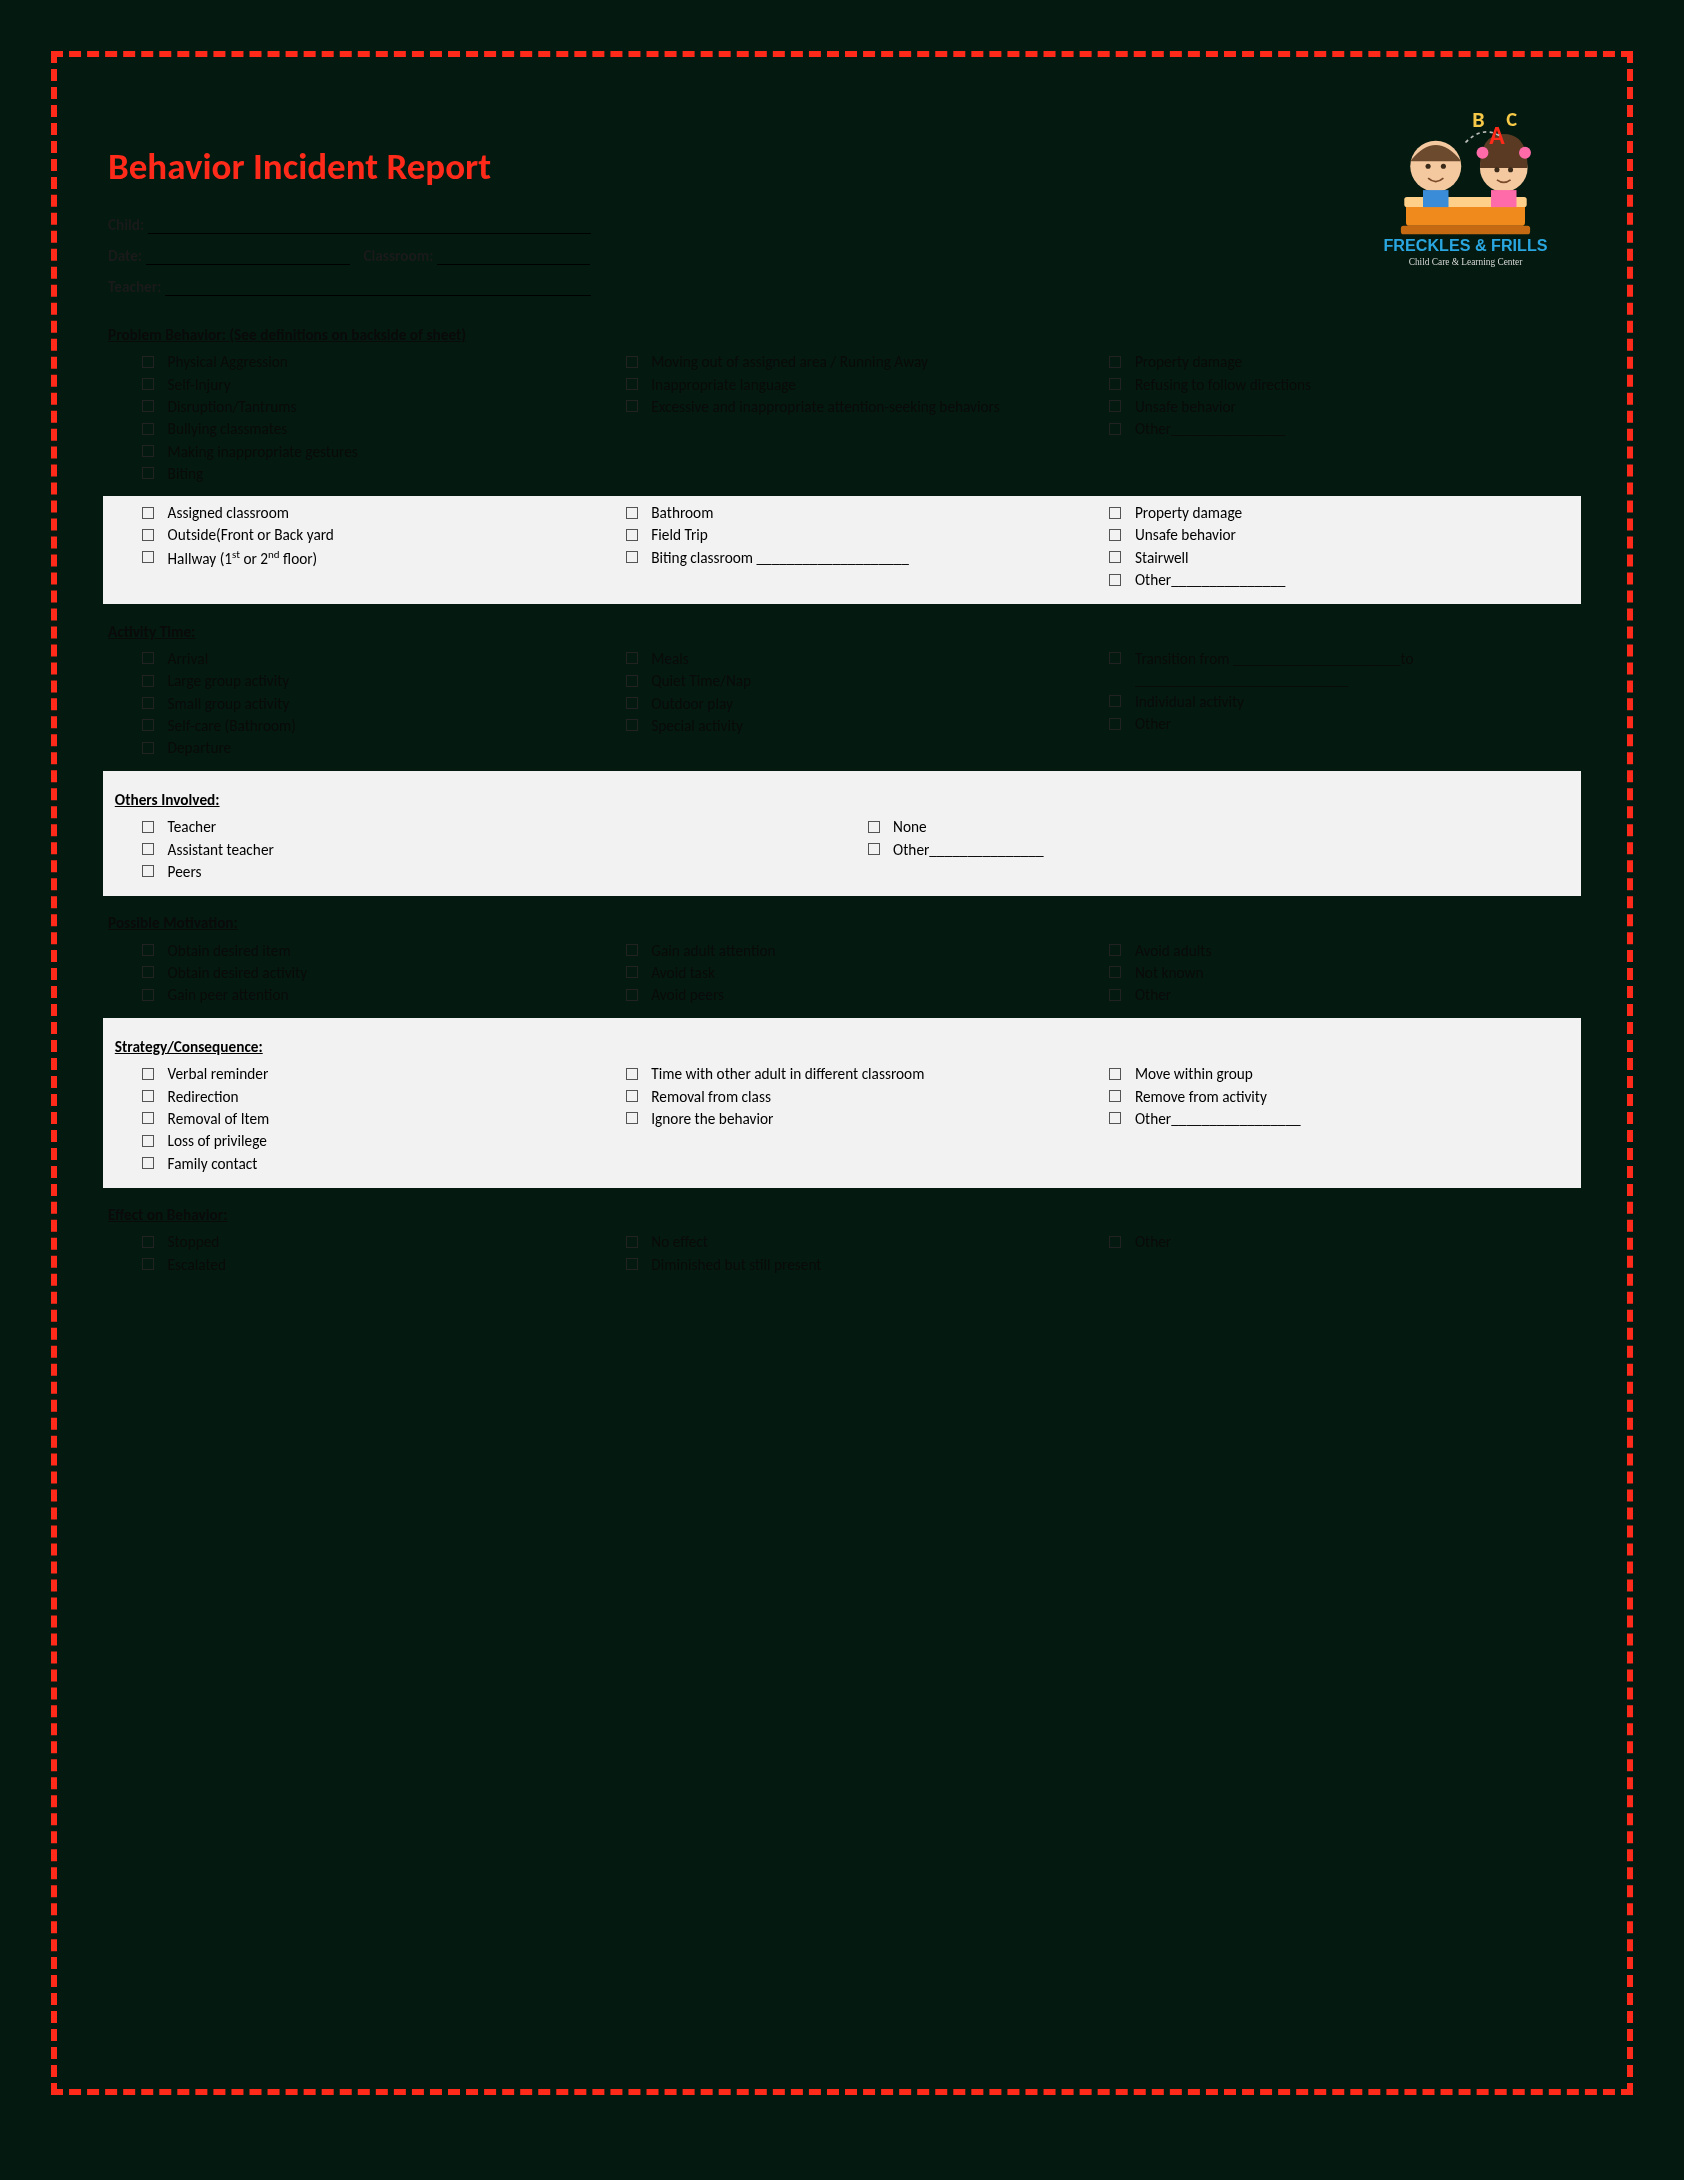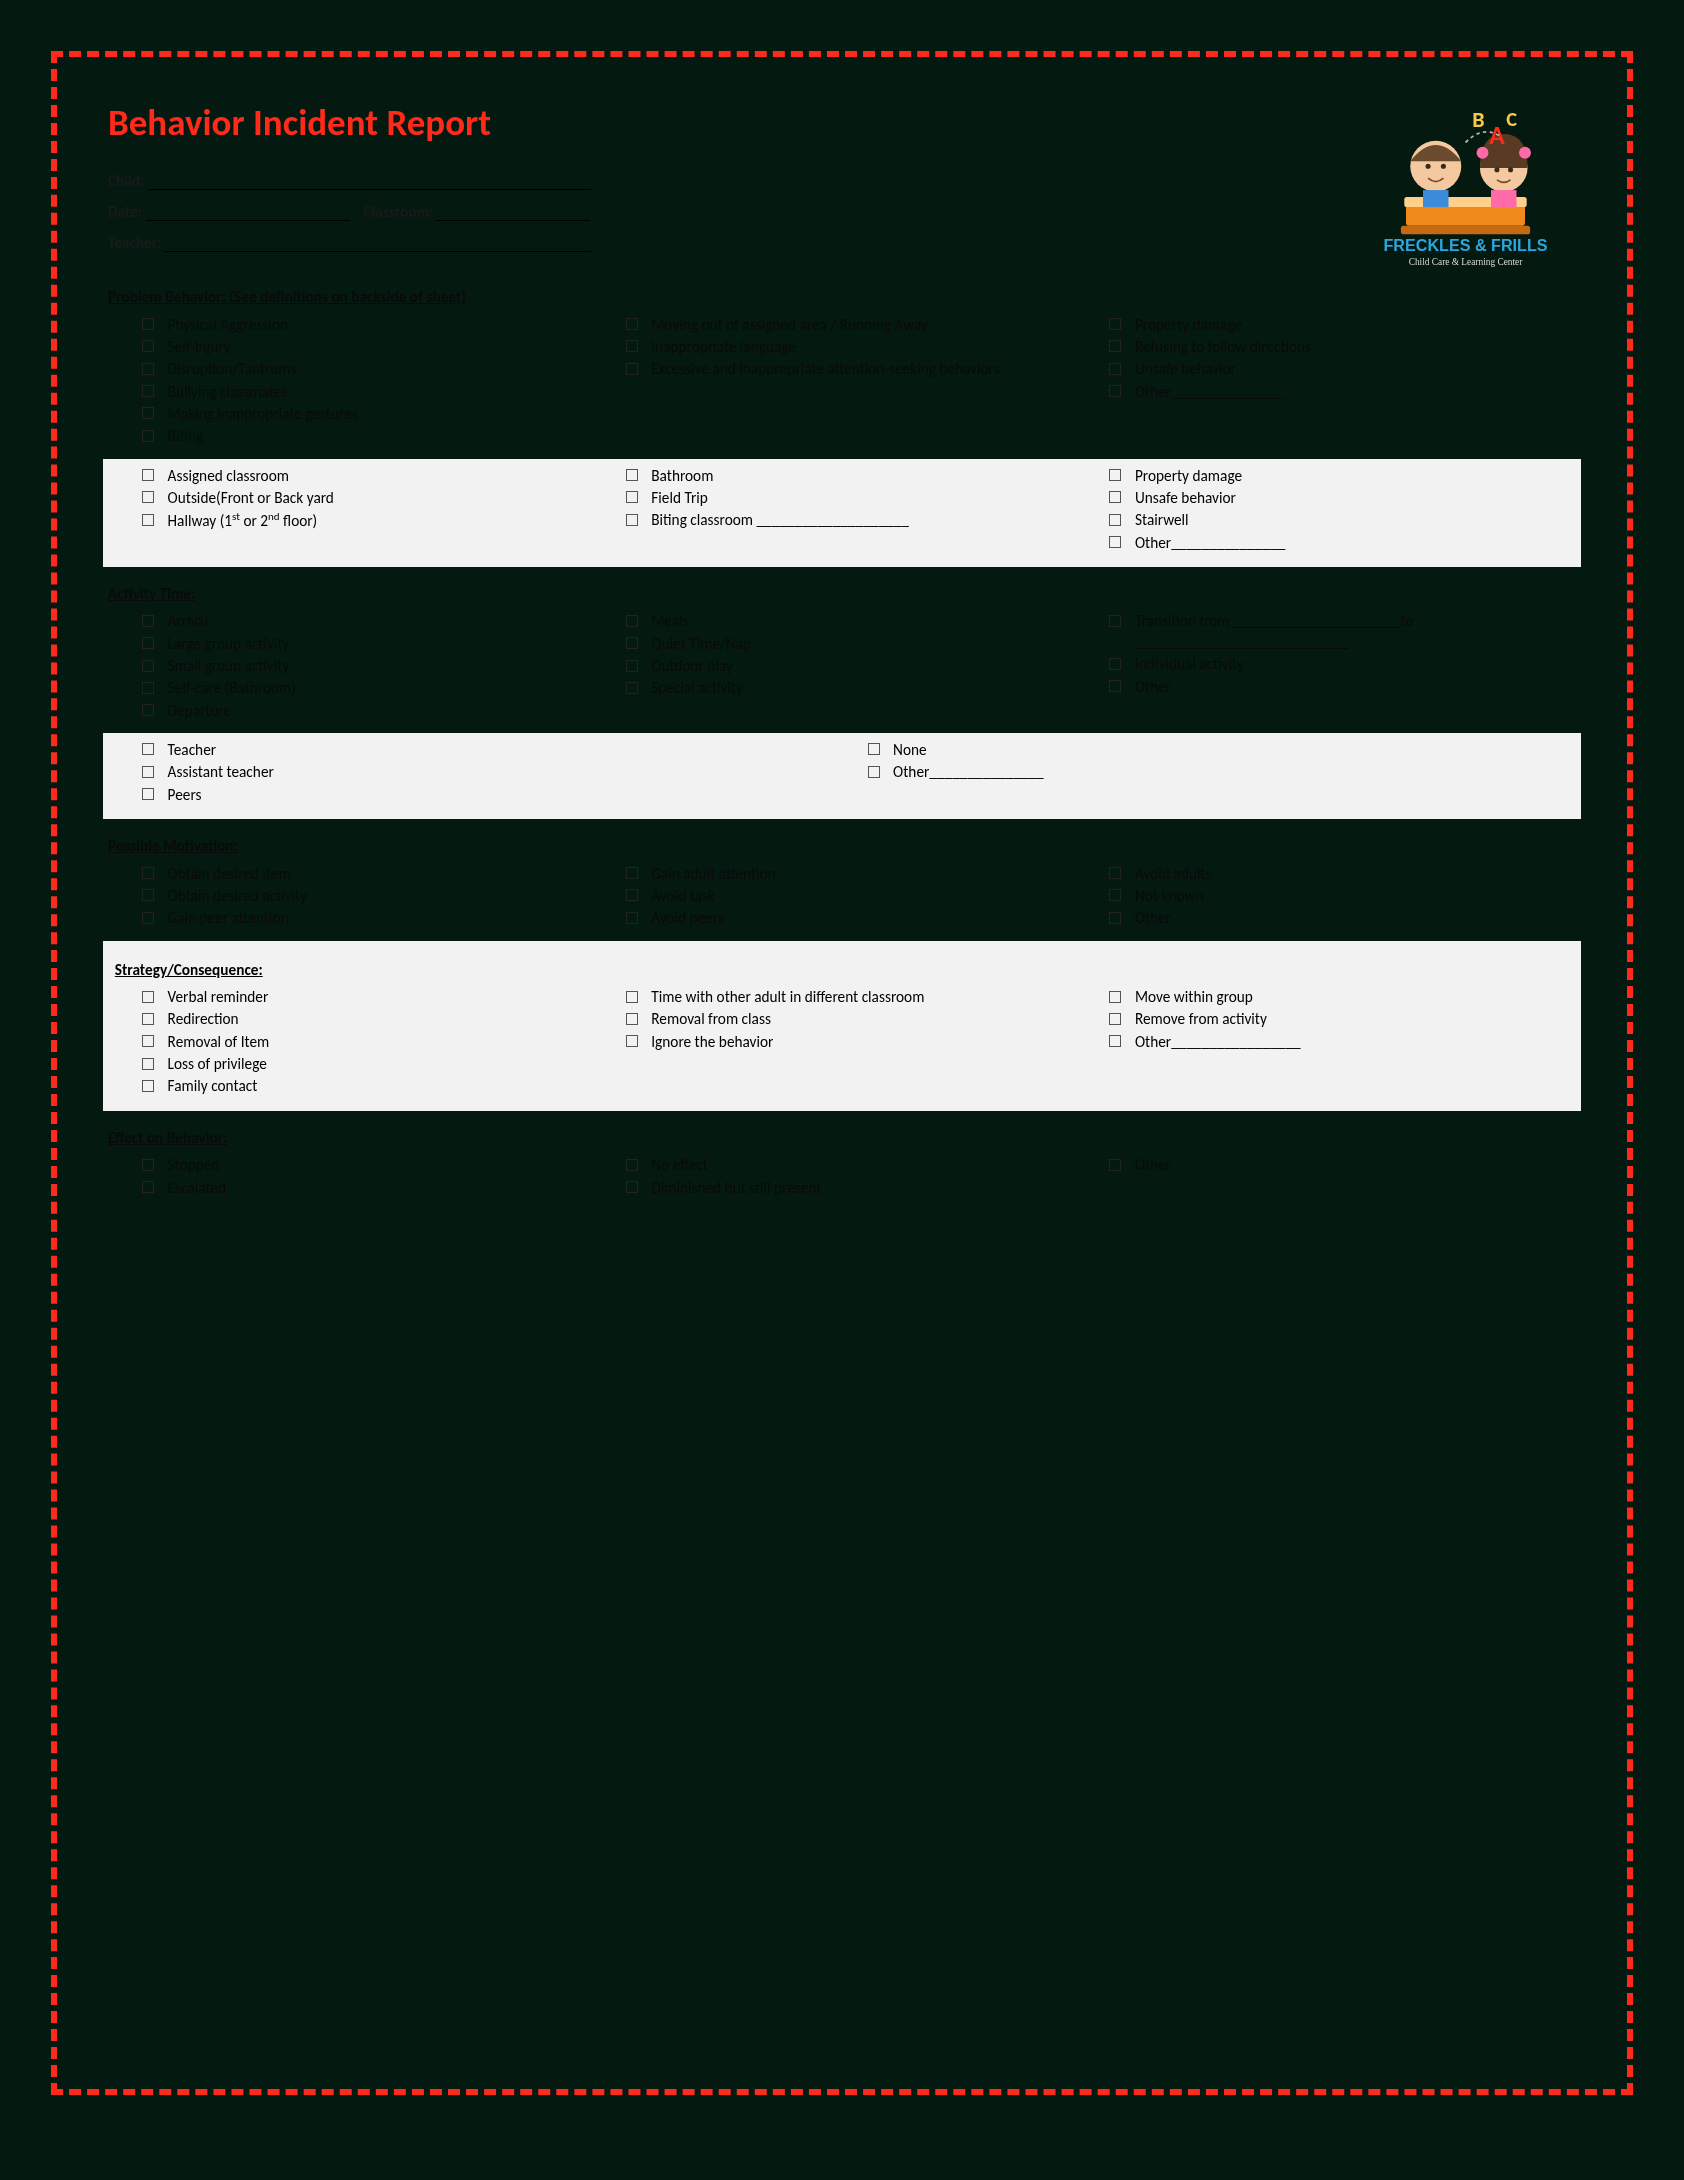"Behavior Incident Report" .title { margin-top: none -> 44px }
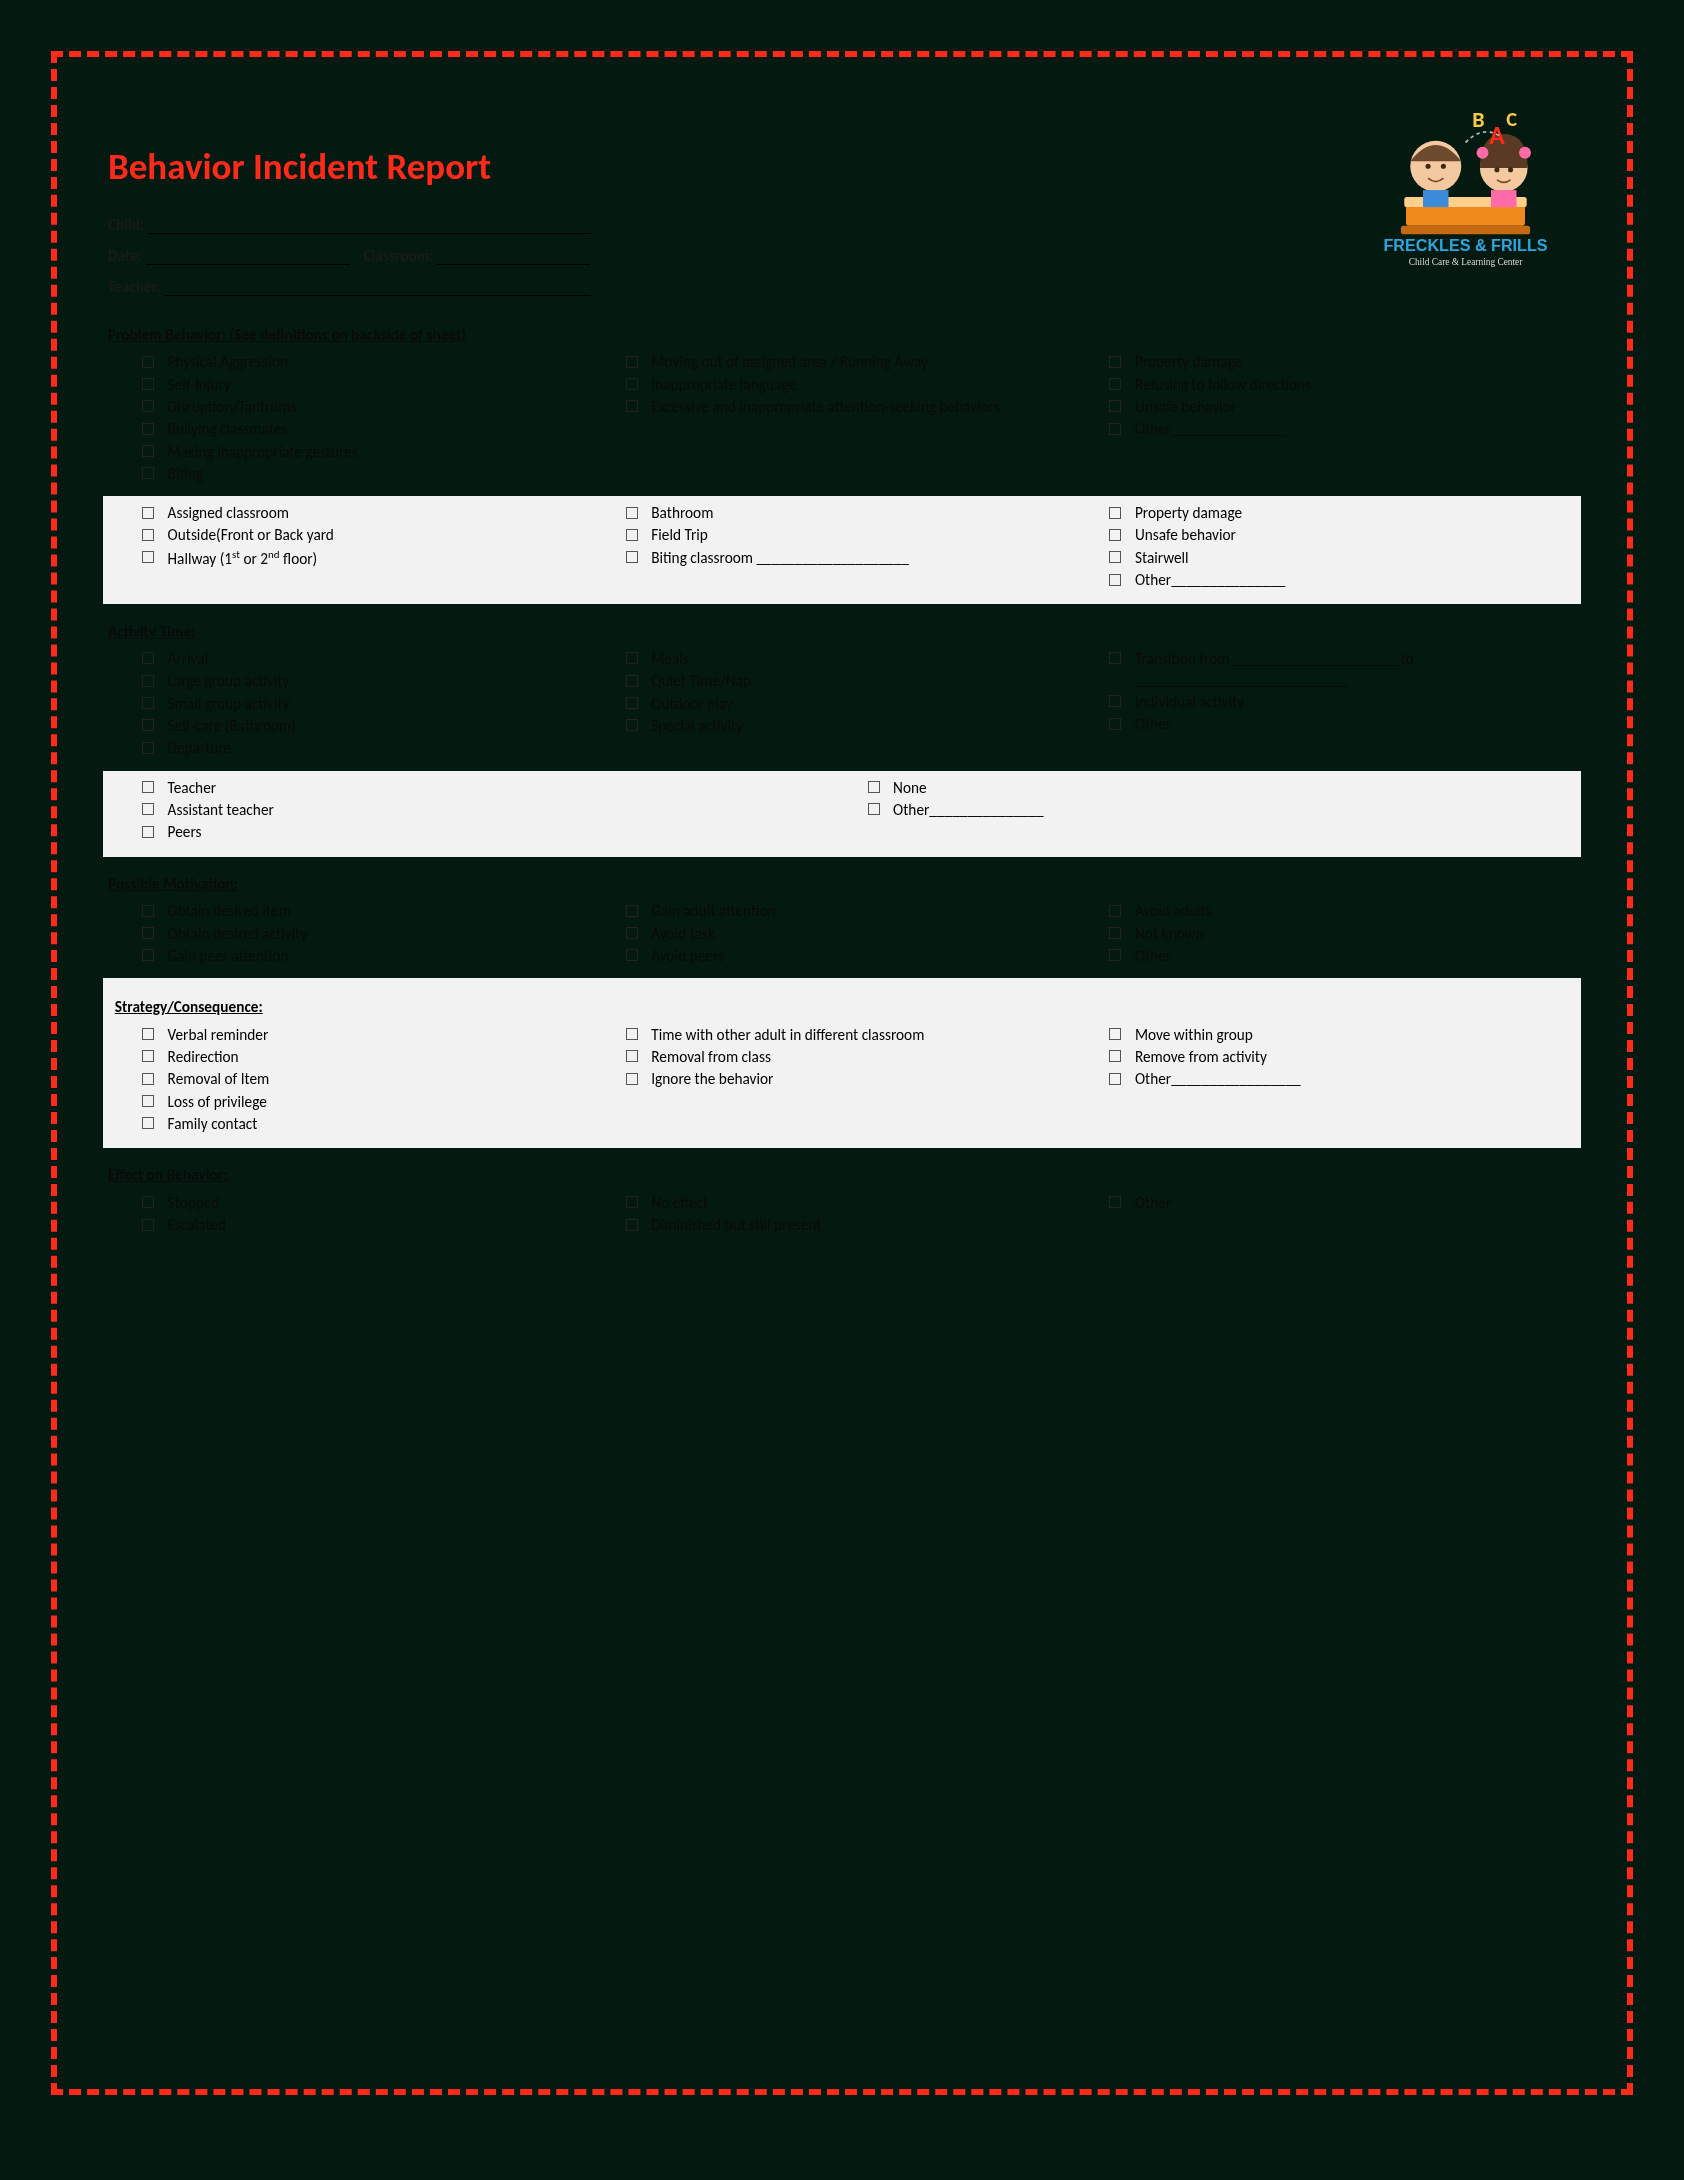"Others Involved:" div.section-heading { html: none -> <div>Others Involved:</div> }
